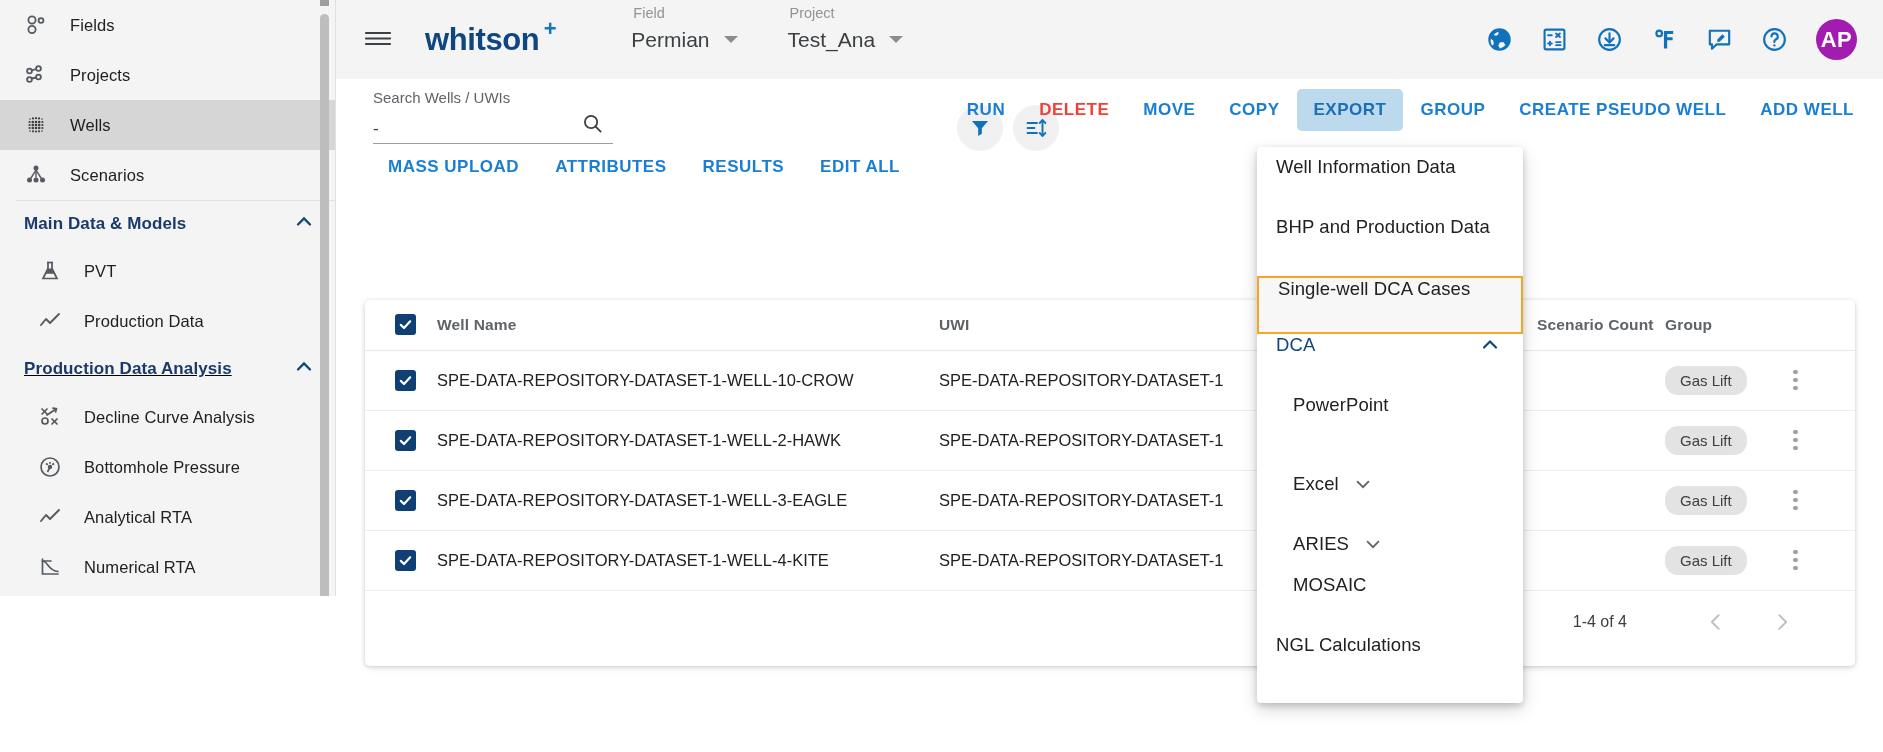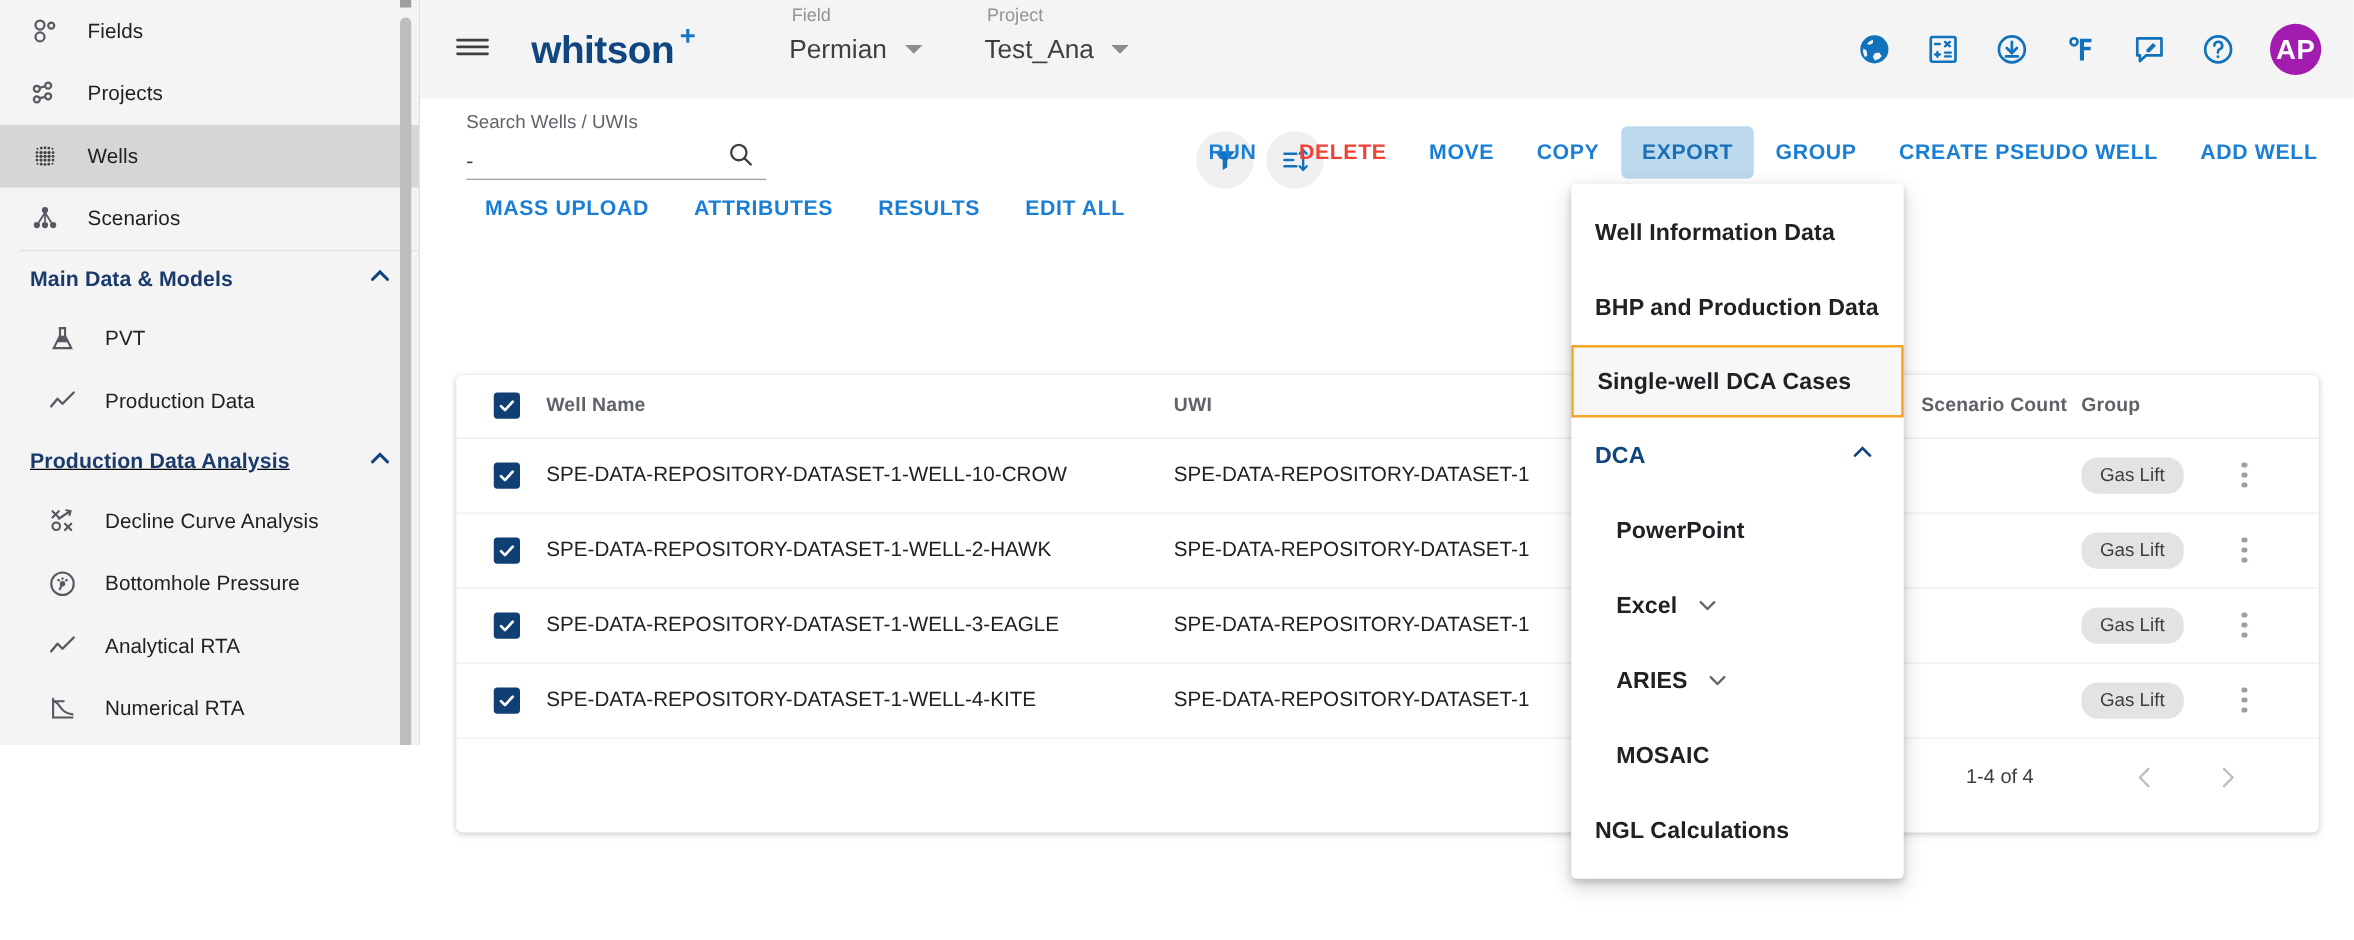"RUN" #actions { top: 22px -> 10px }
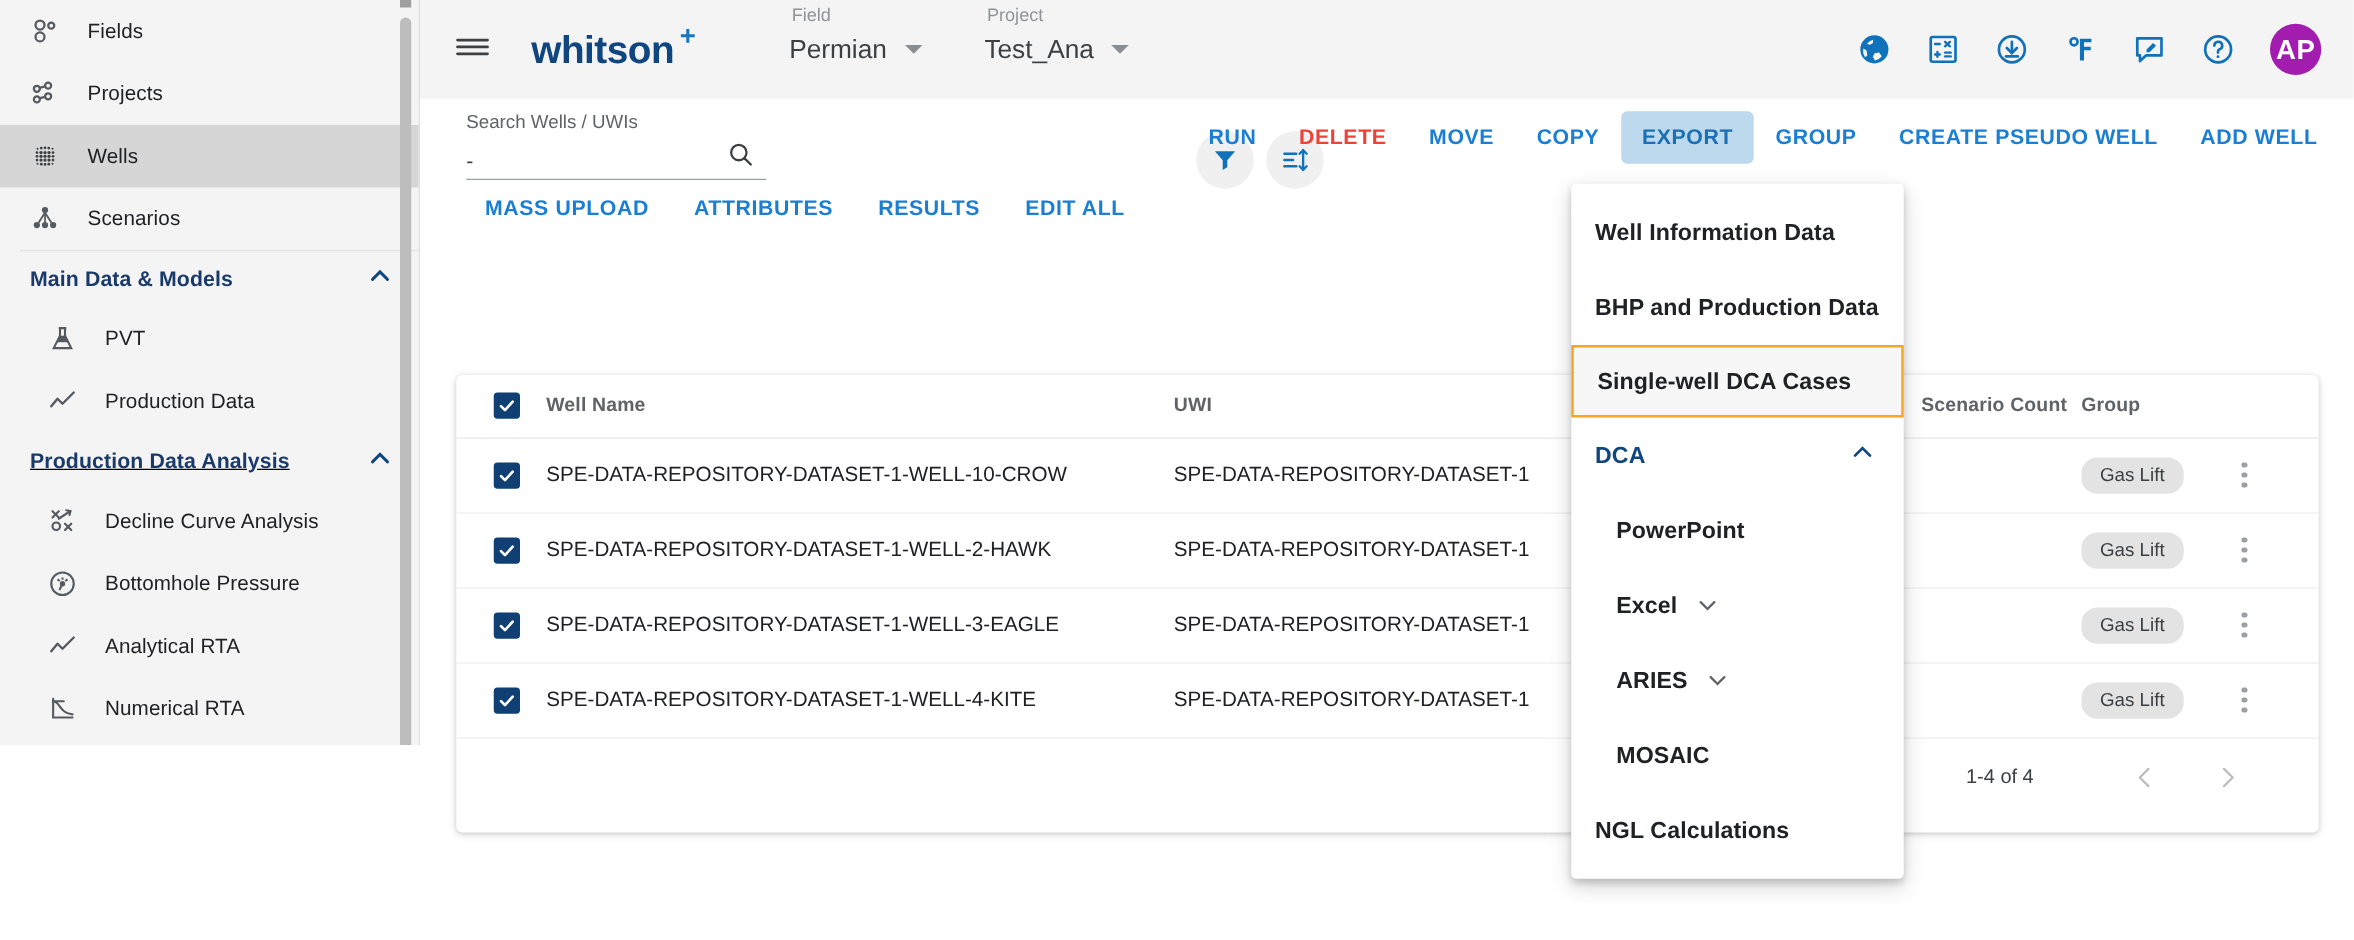"Well Information Data" .menu-item { align-items: center -> none; font-weight: bold -> none }
